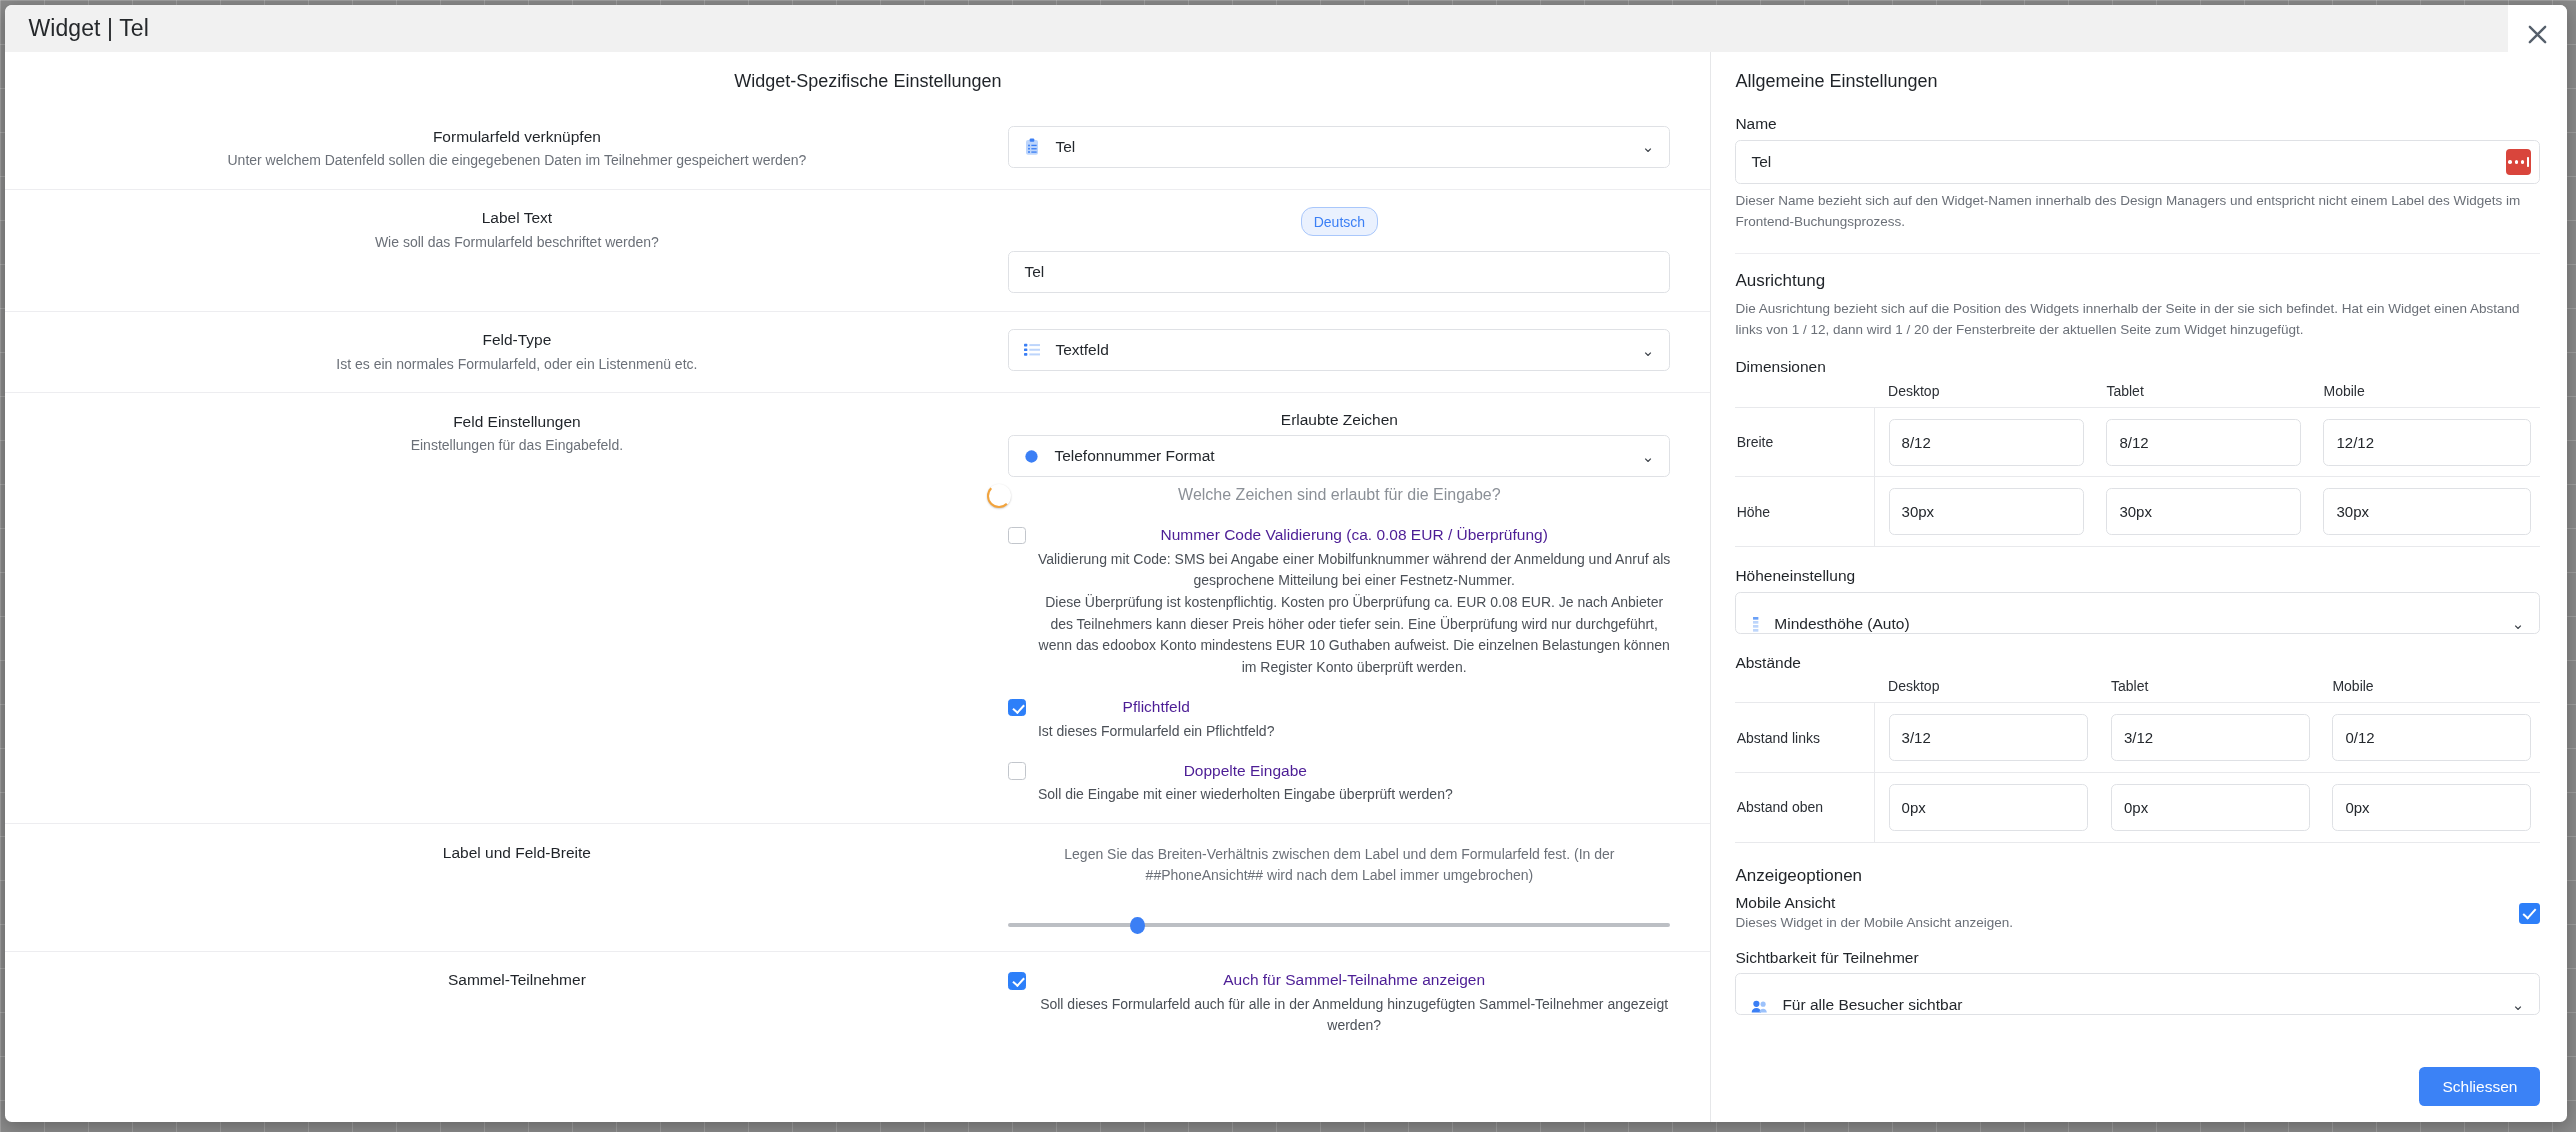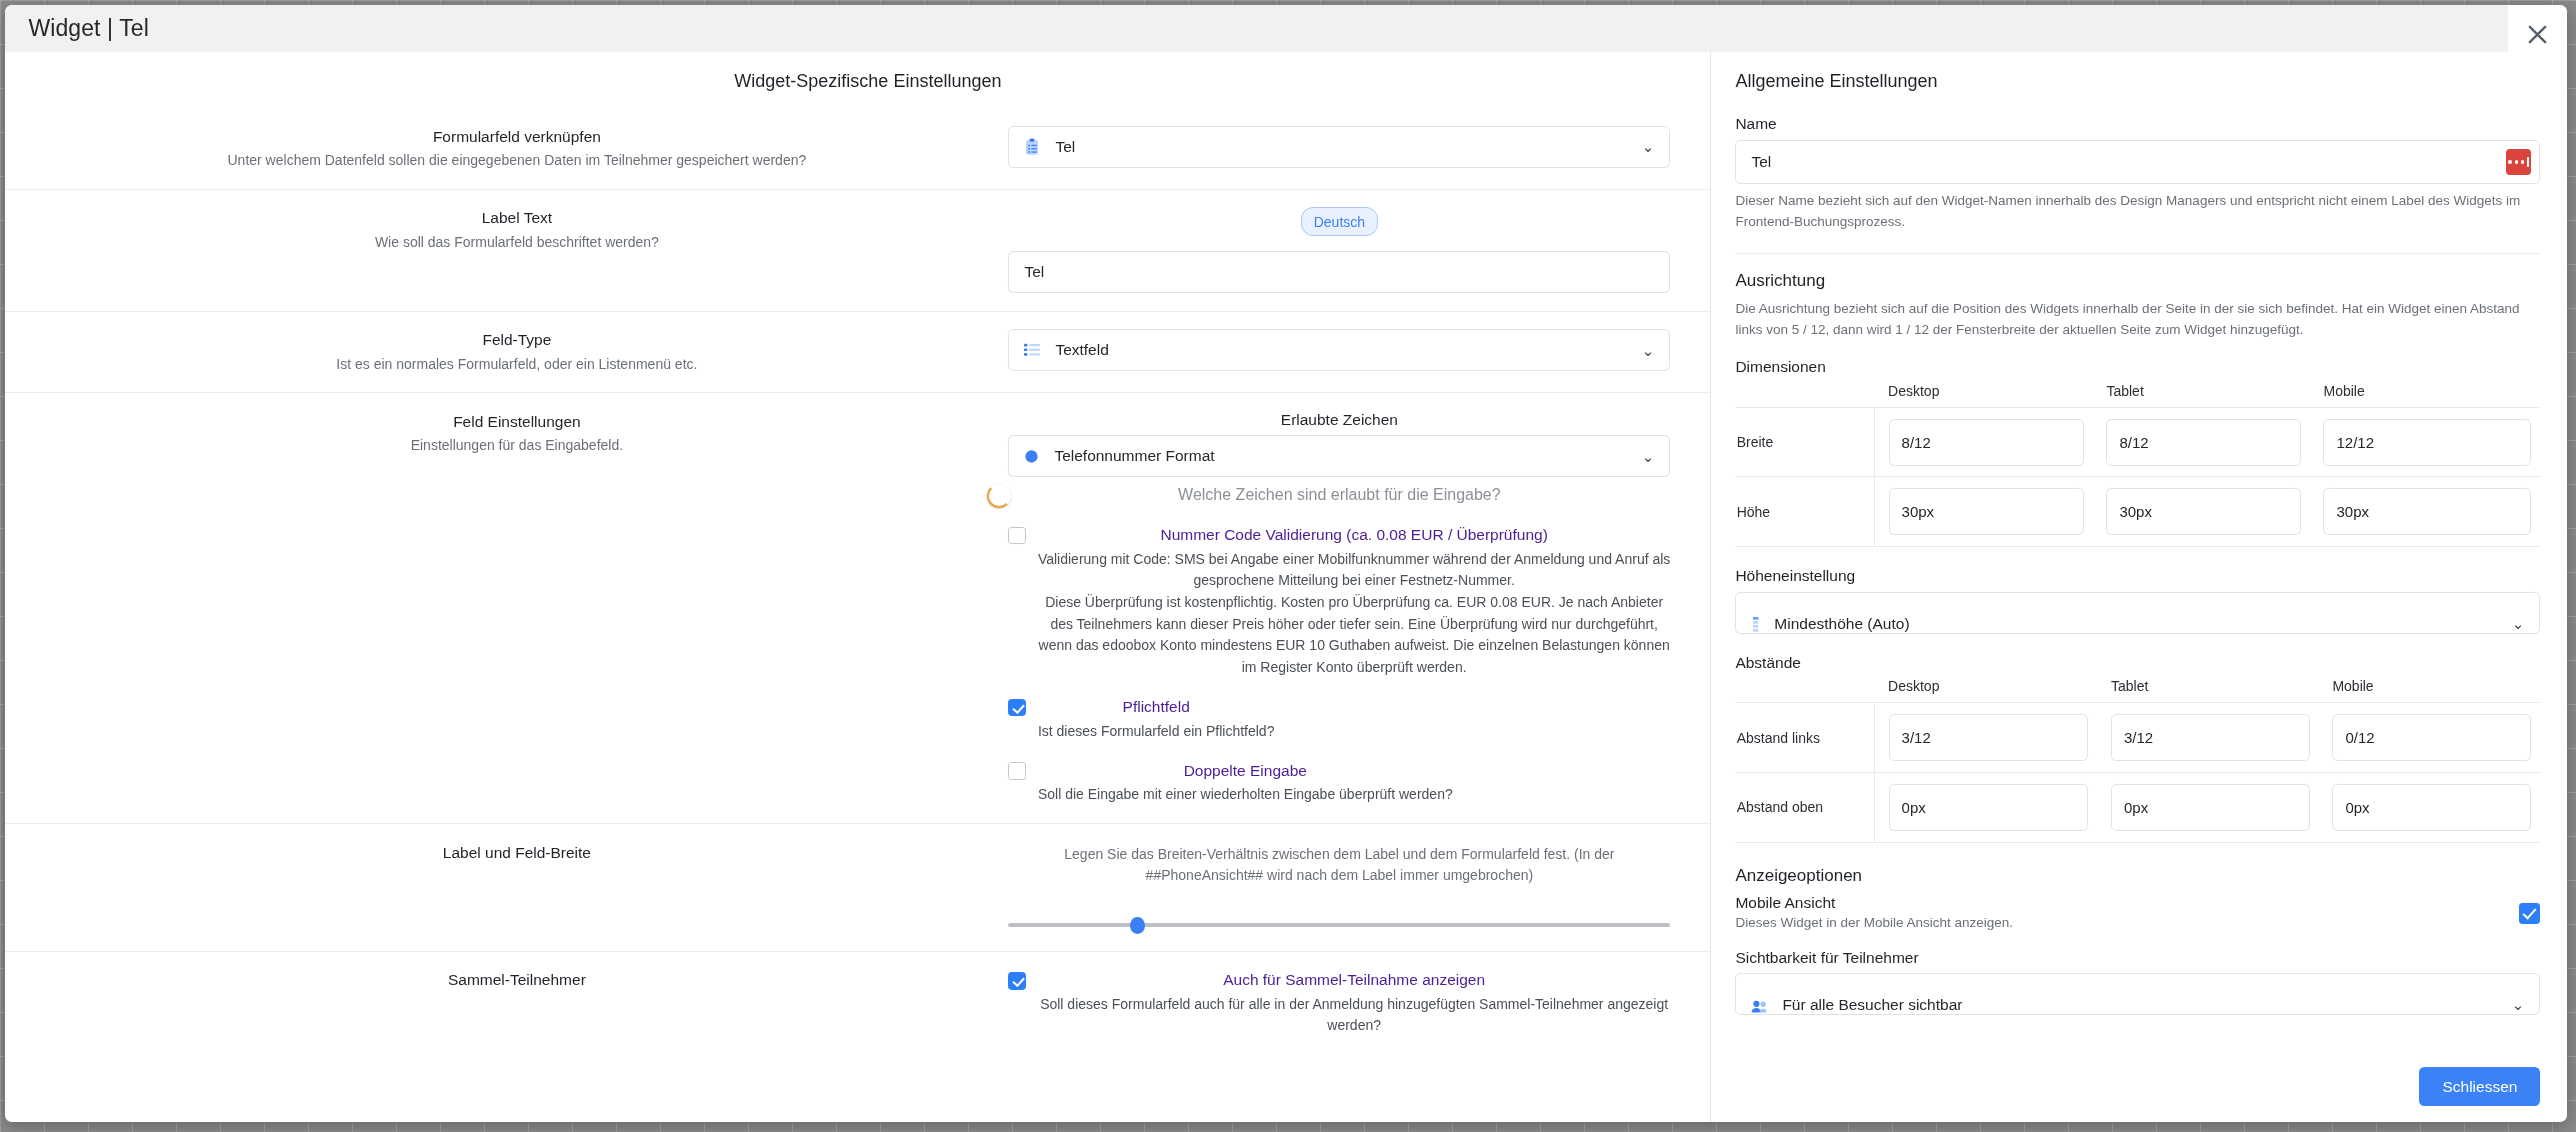"Die Ausrichtung bezieht sich auf" div.desc { text: 5 / 12, dann wird 1 / 12 -> 1 / 12, dann wird 1 / 20 }
